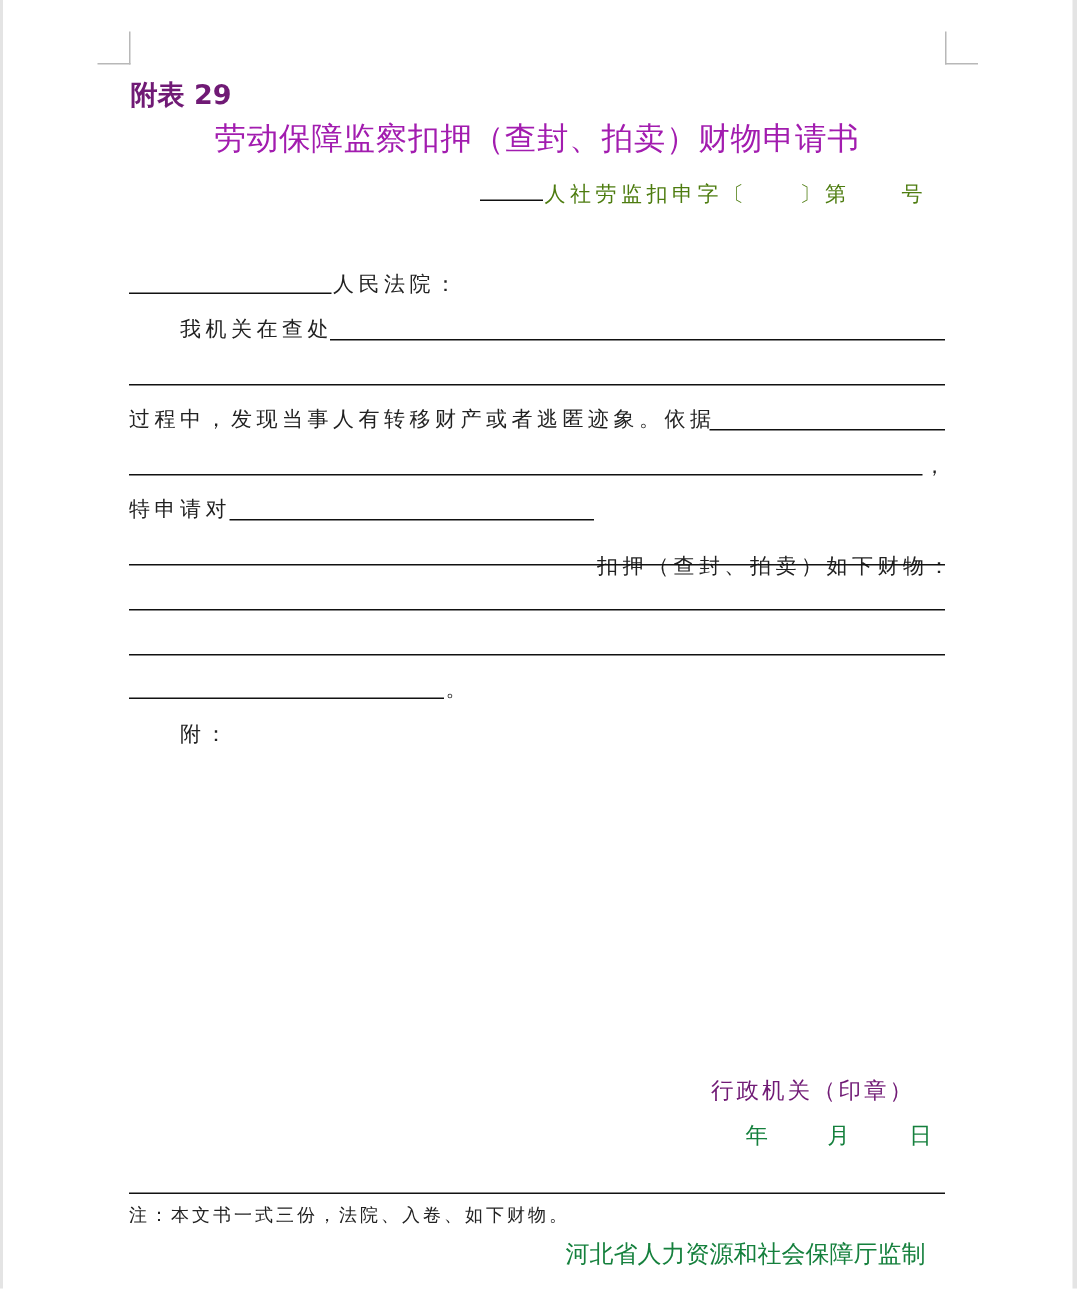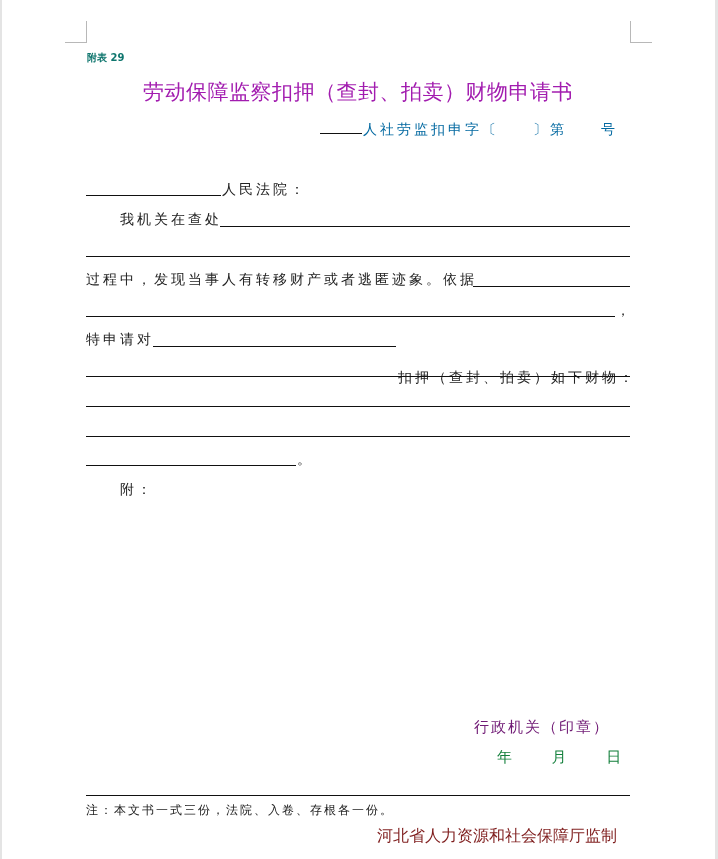"附表 29" .appendix-label { color: #0f766e -> #701a75; font-size: 10px -> 18px }
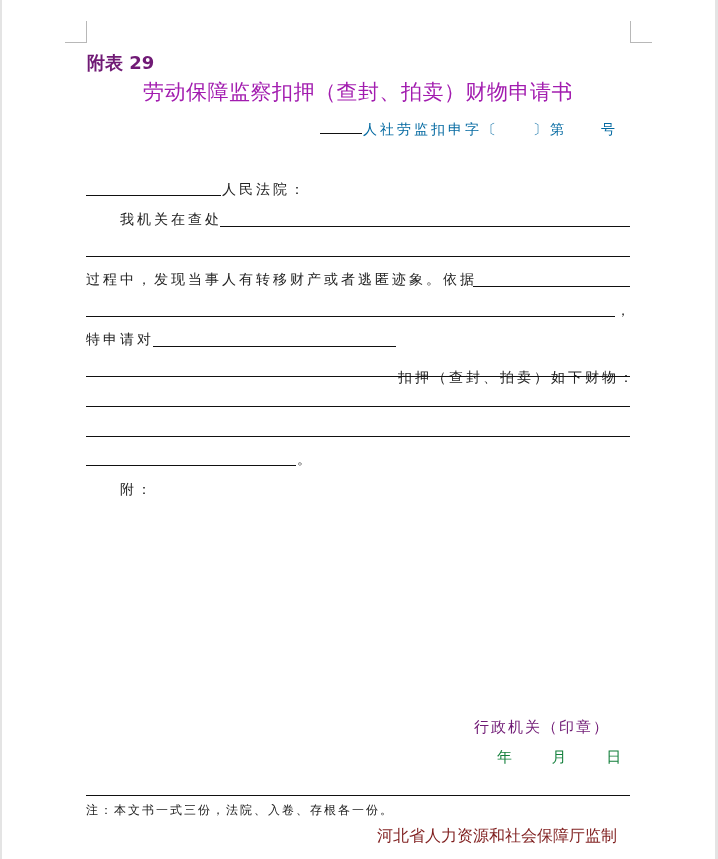"人社劳监扣申字〔 〕第 号" .doc-number { color: #0369a1 -> #4d7c0f }
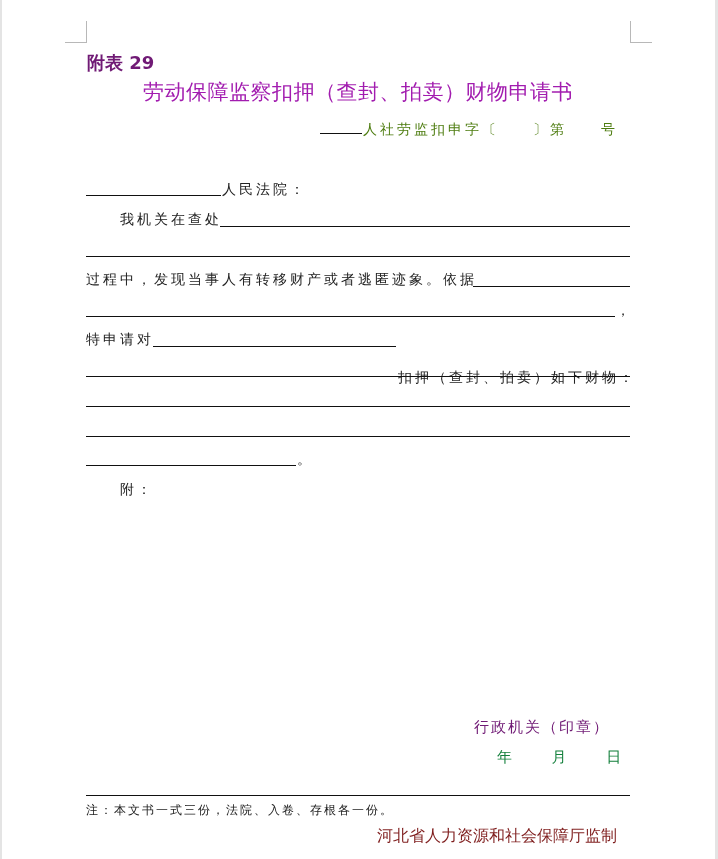"注：本文书一式三份，法院、入卷、存根各一份。" div.abs { text: 存根各一份 -> 如下财物 }
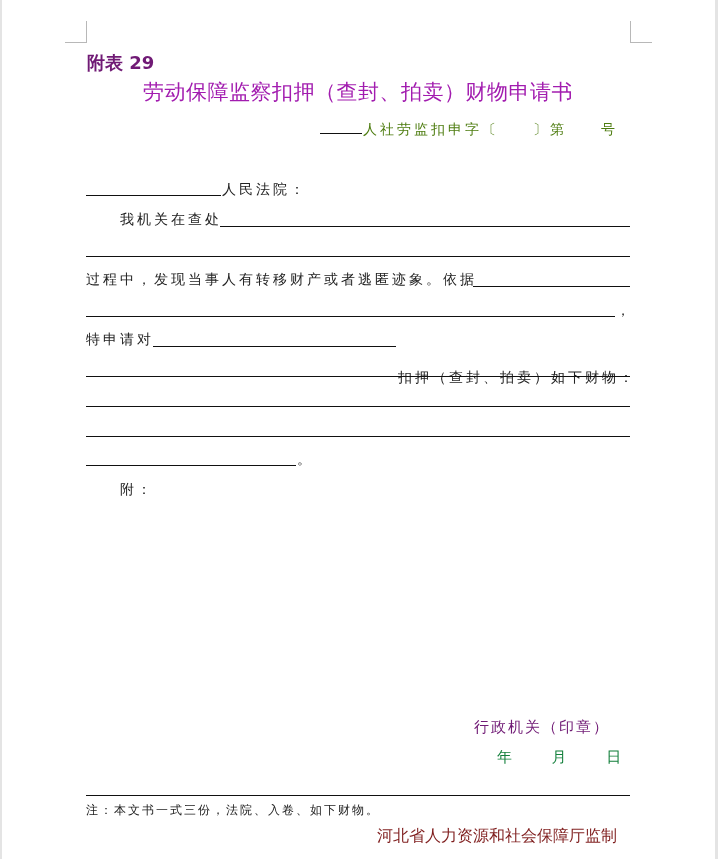"河北省人力资源和社会保障厅监制" .issuer { color: #7f1d1d -> #15803d }
